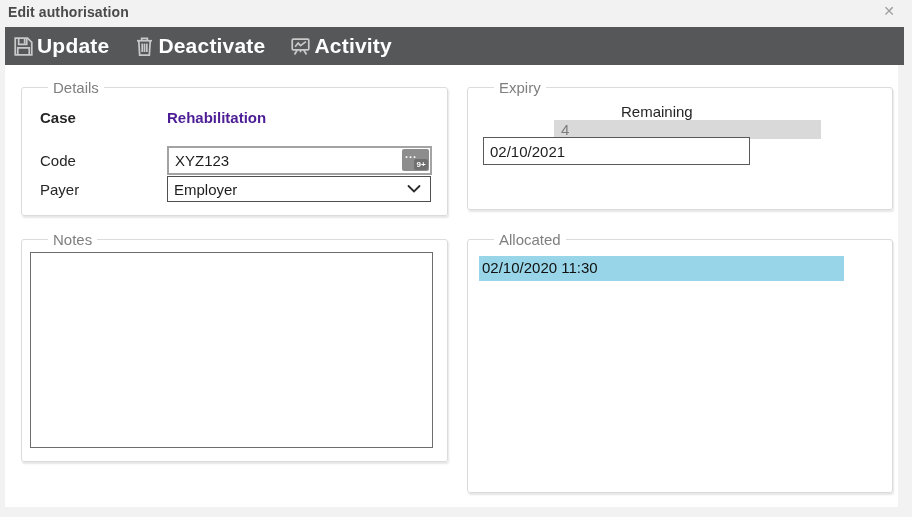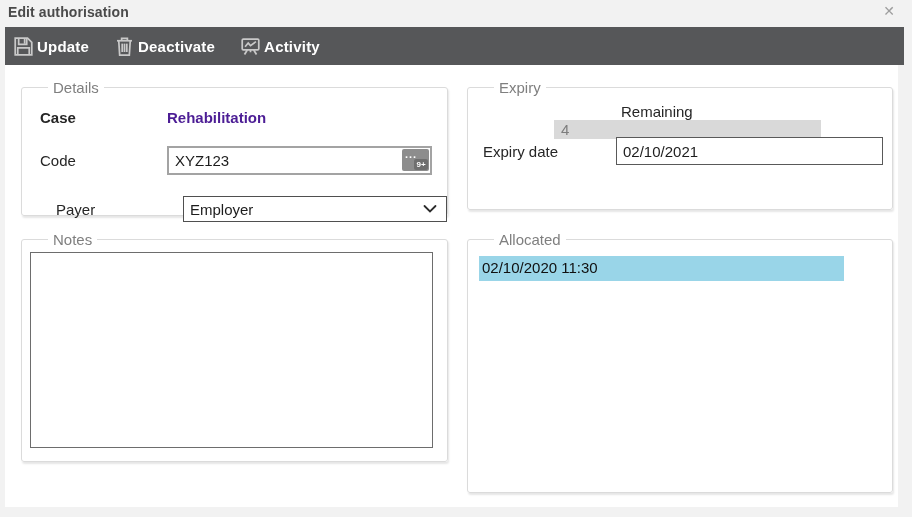"Update" .tbtn { font-size: 15px -> 21px }
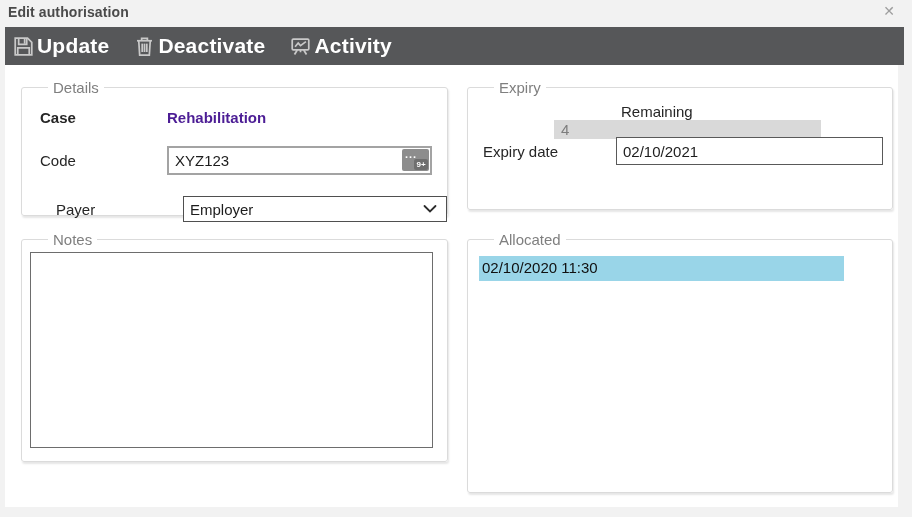"Expiry date" span.lbl { html: <span>Expiry date</span> -> none }
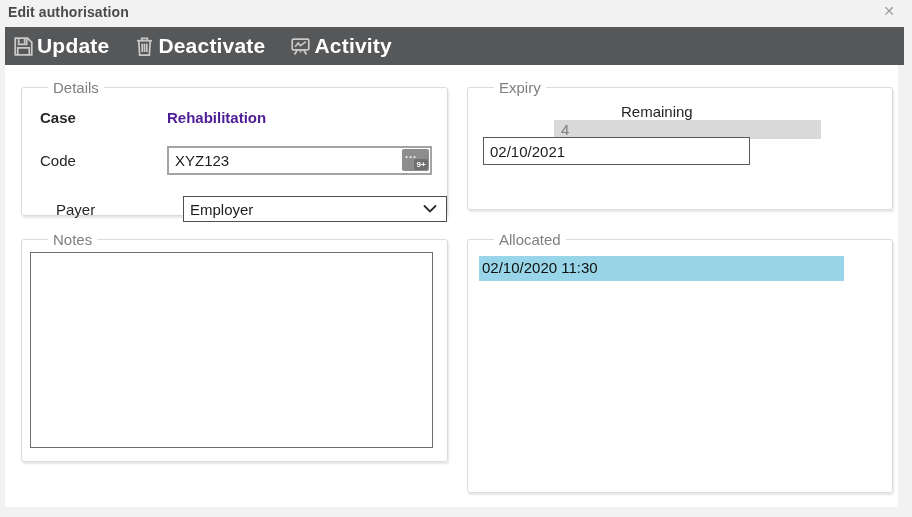"Payer" .row-payer { justify-content: flex-end -> none; margin-top: 21px -> 1px }
